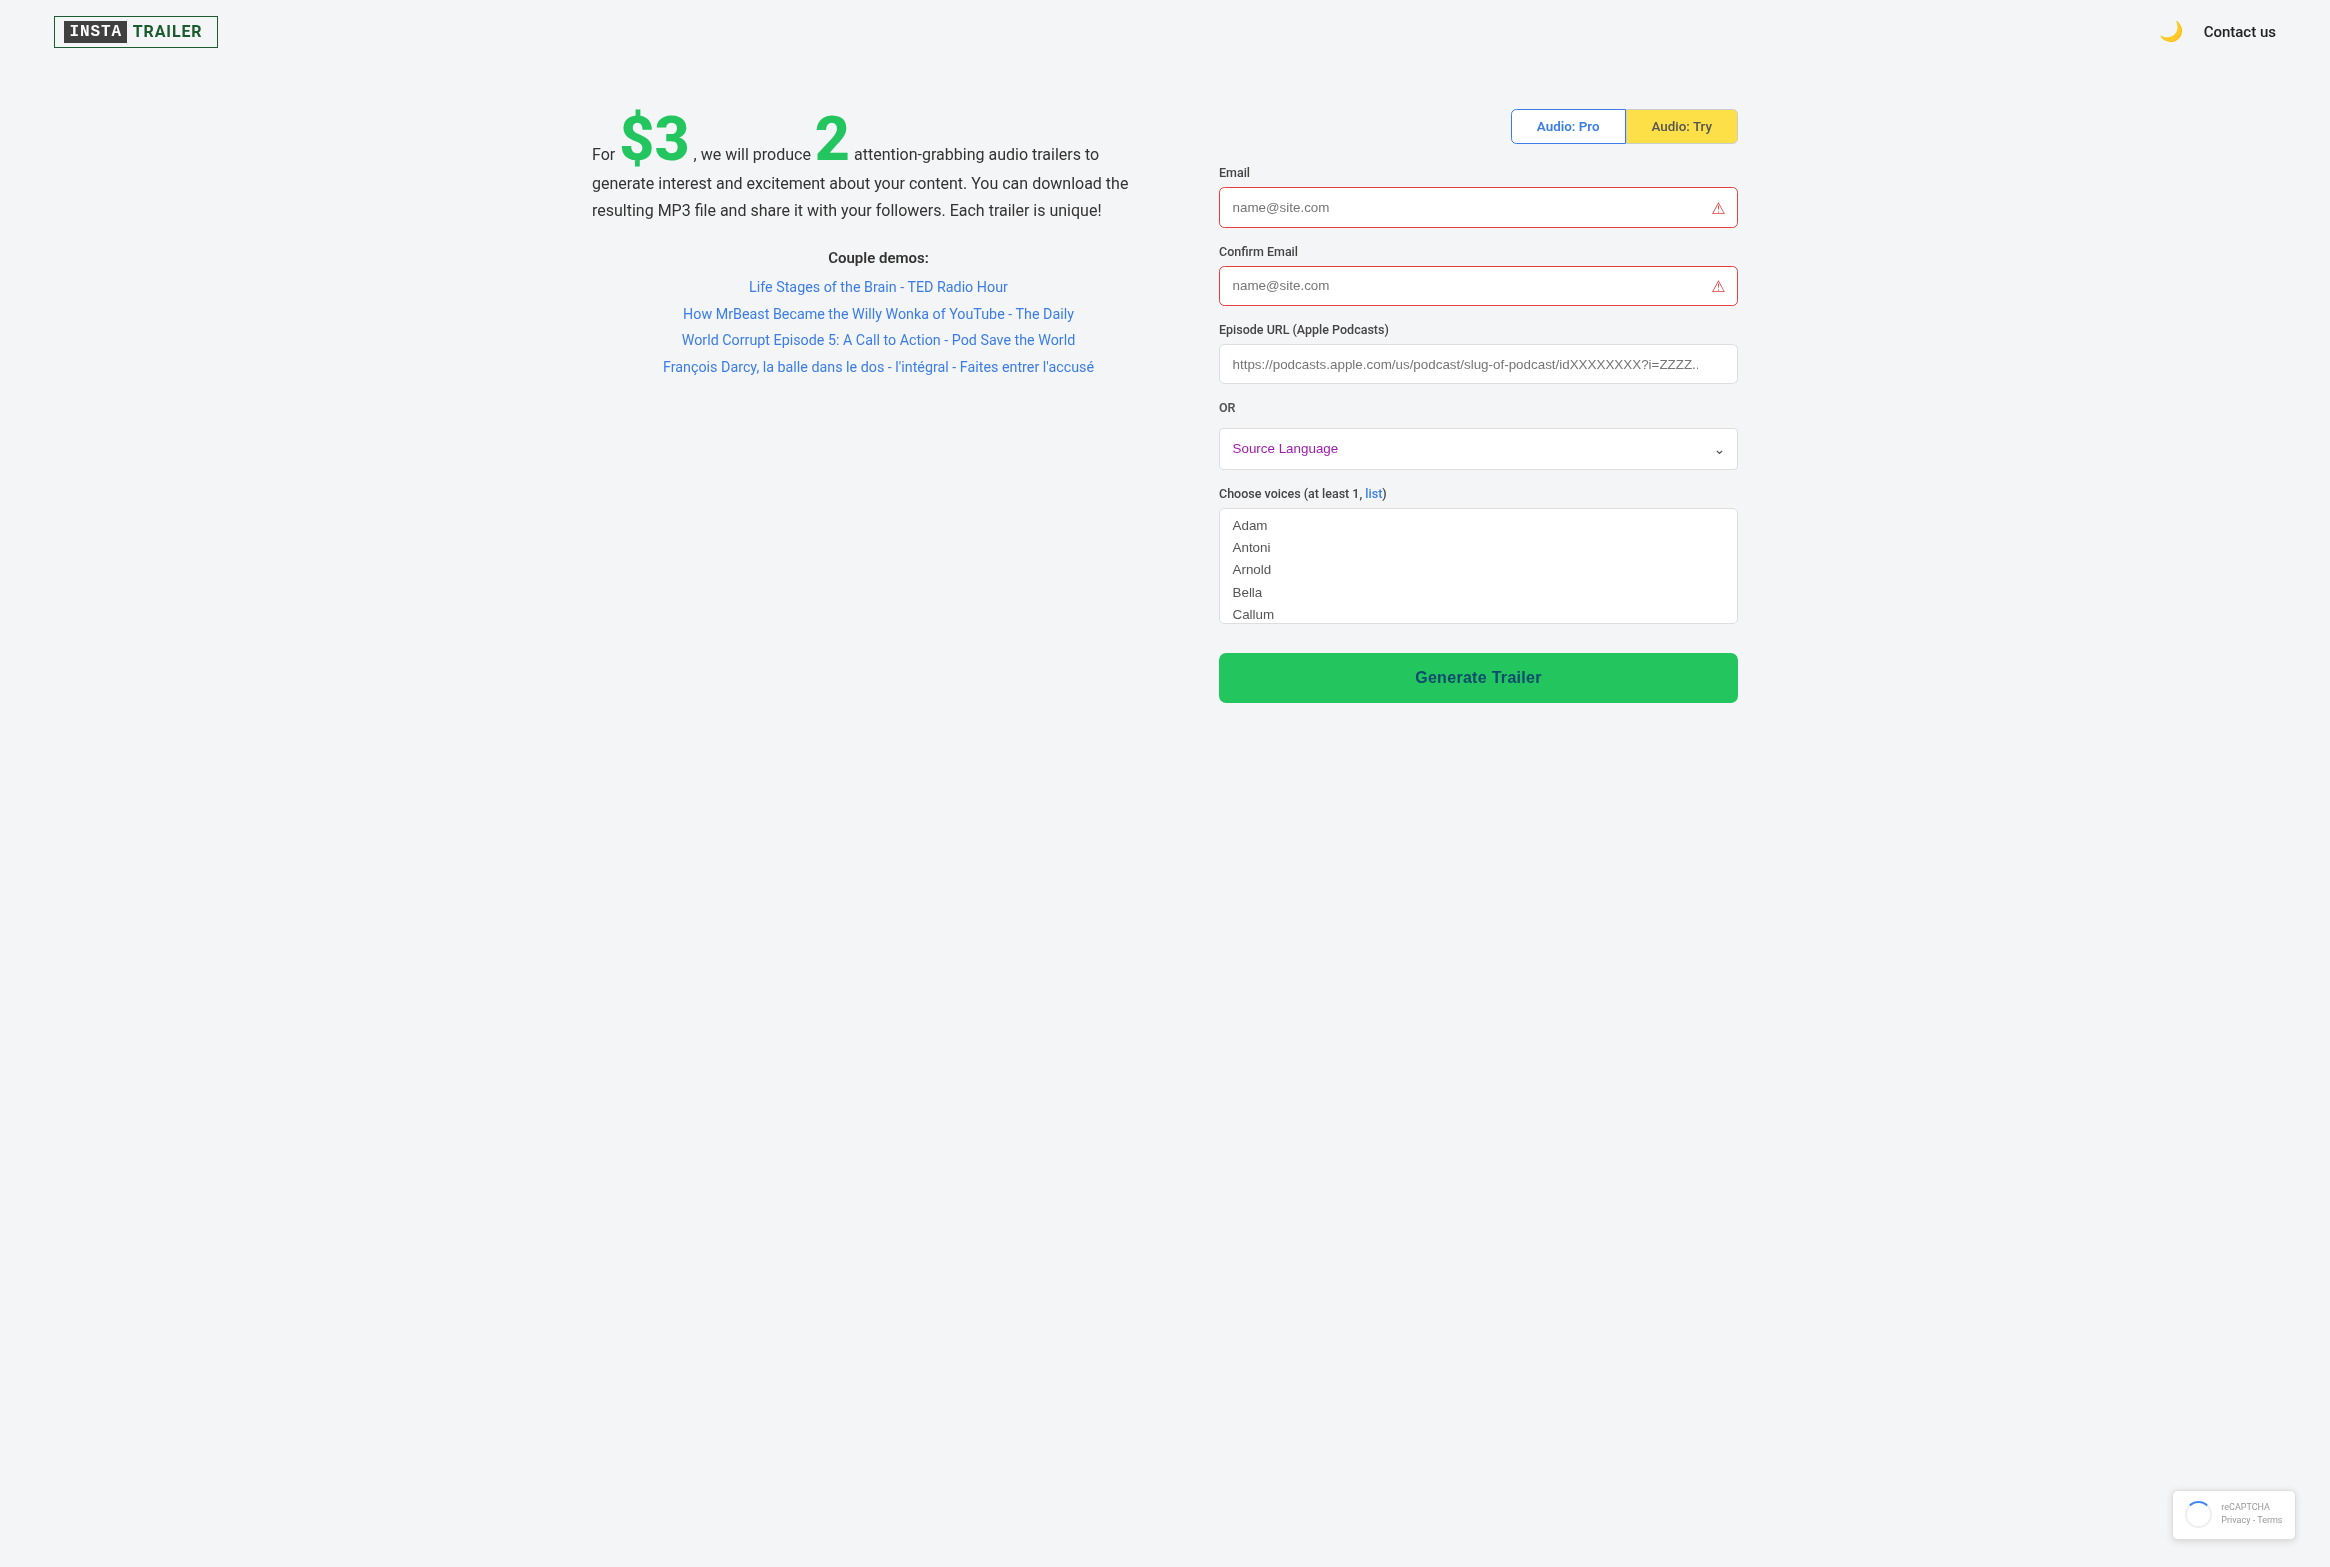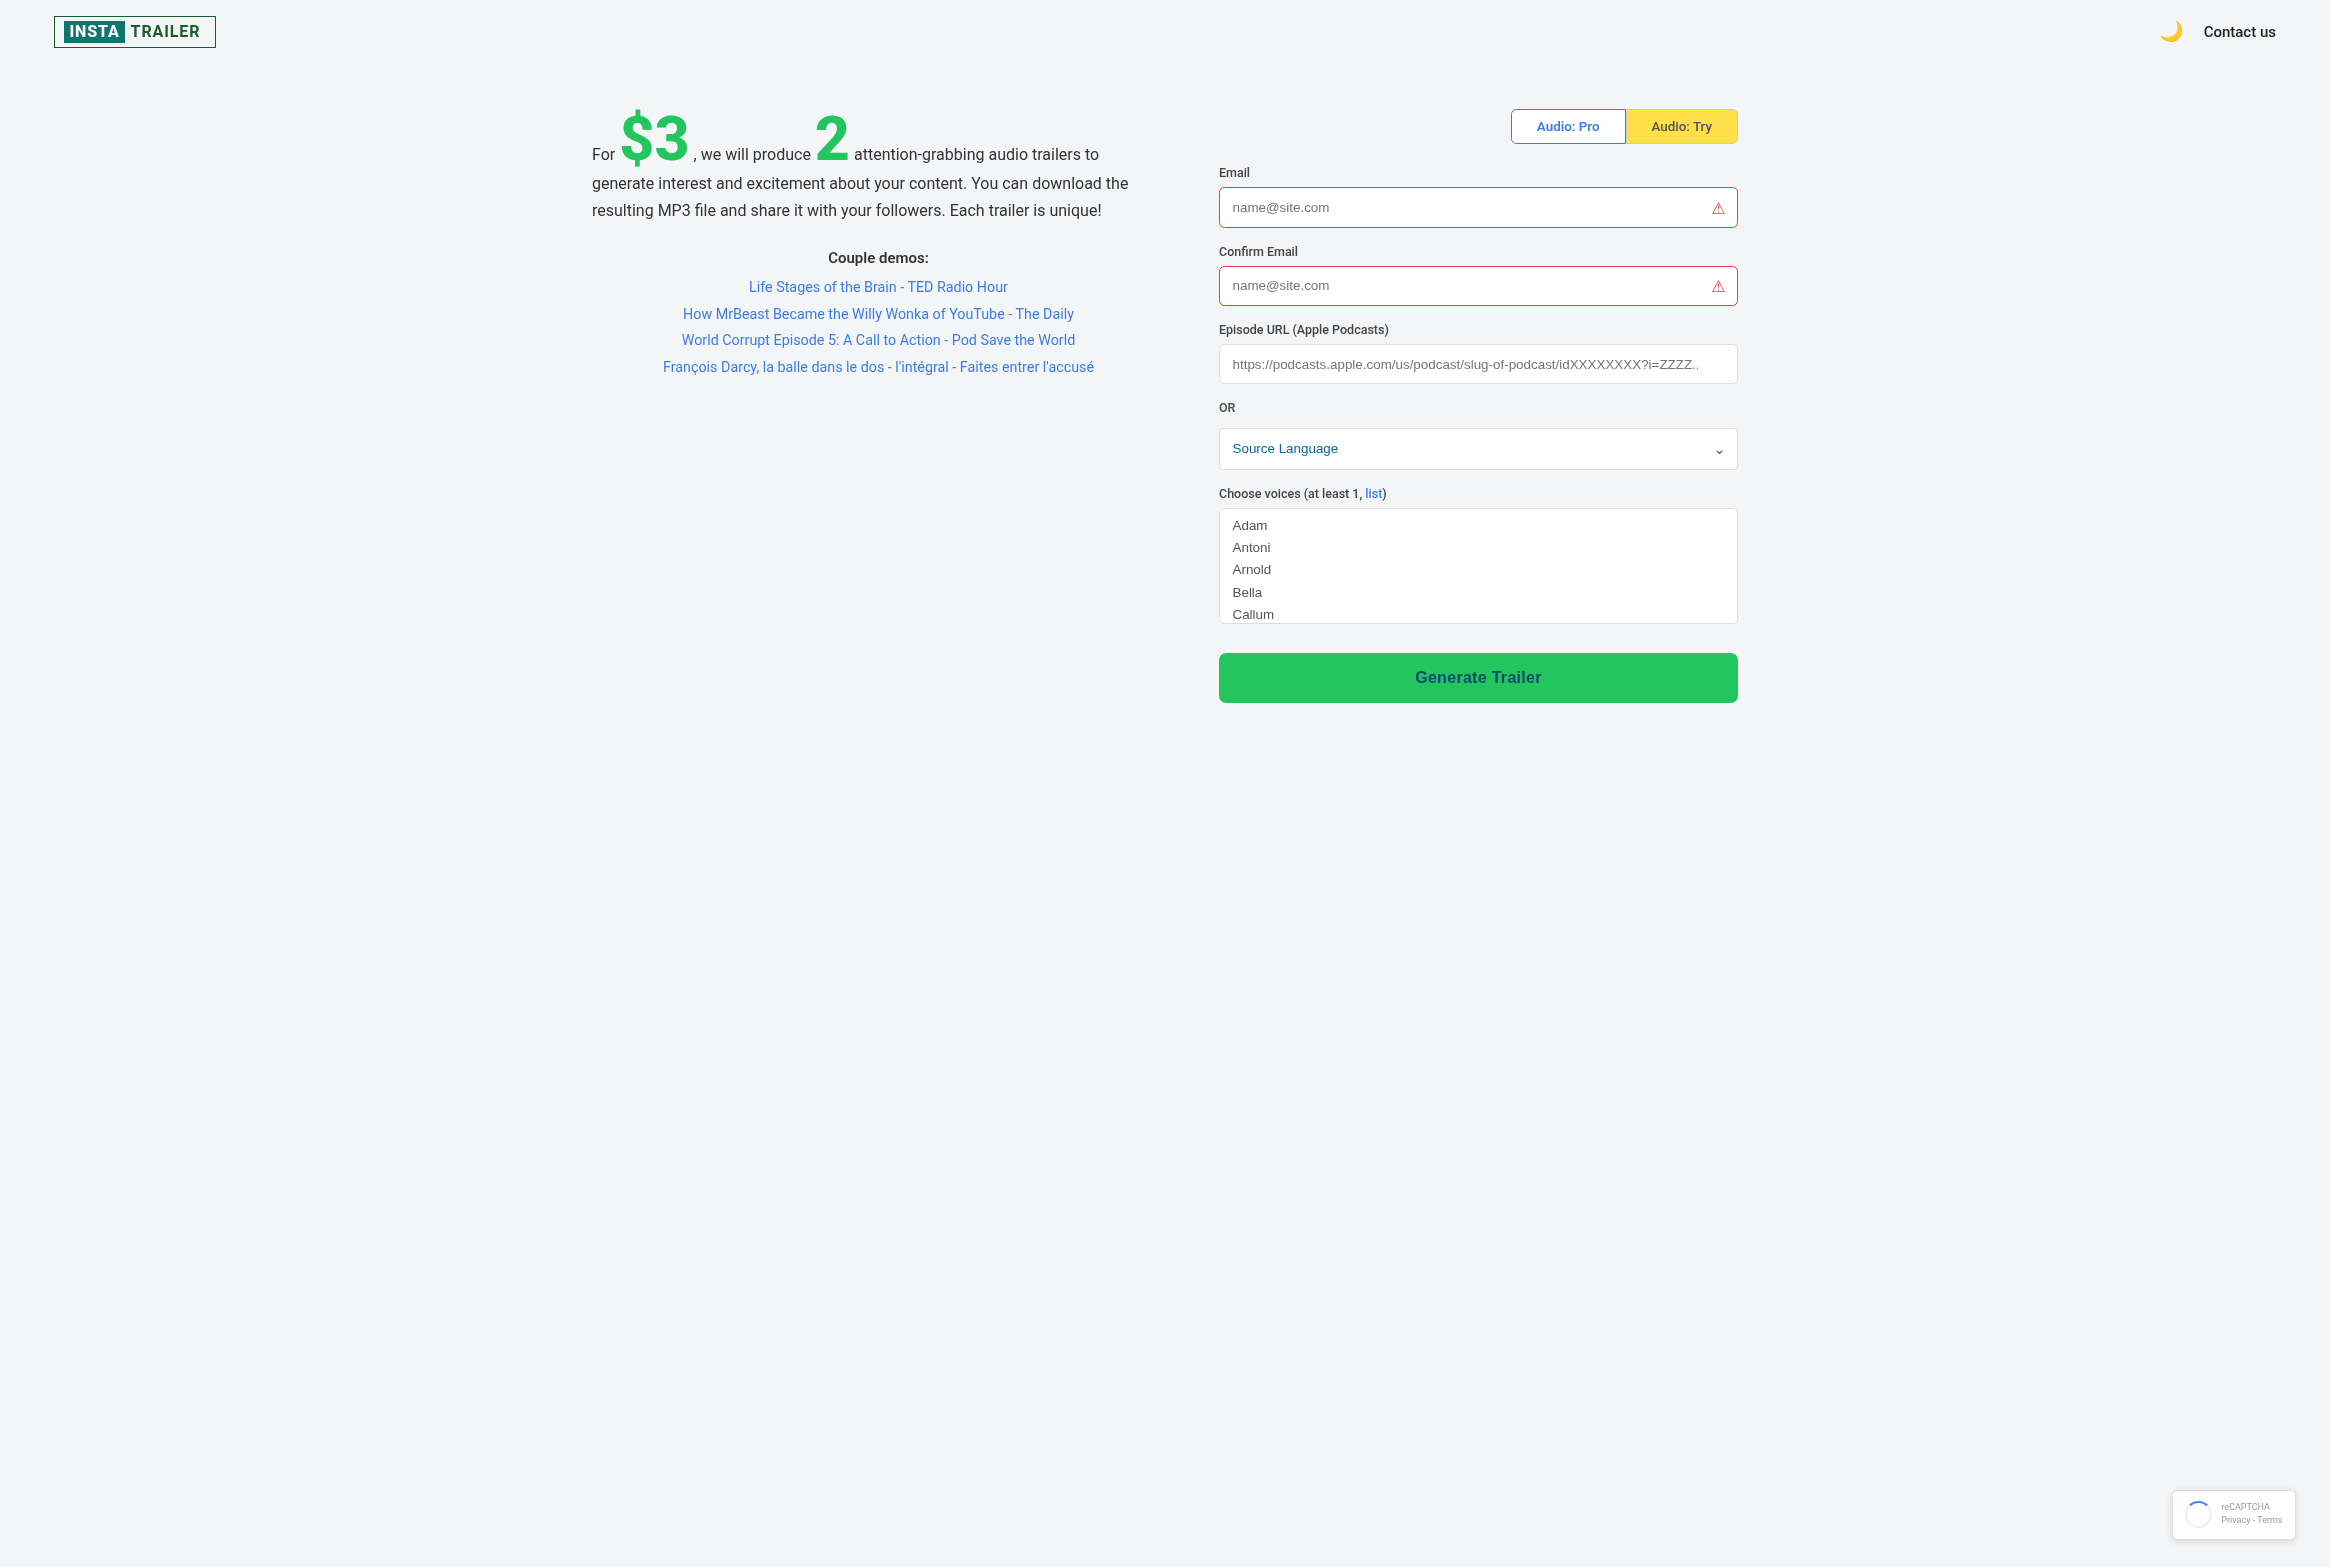"INSTA" .logo-insta { background: #0f766e -> #404040; font-family: none -> Liberation Mono, monospace }
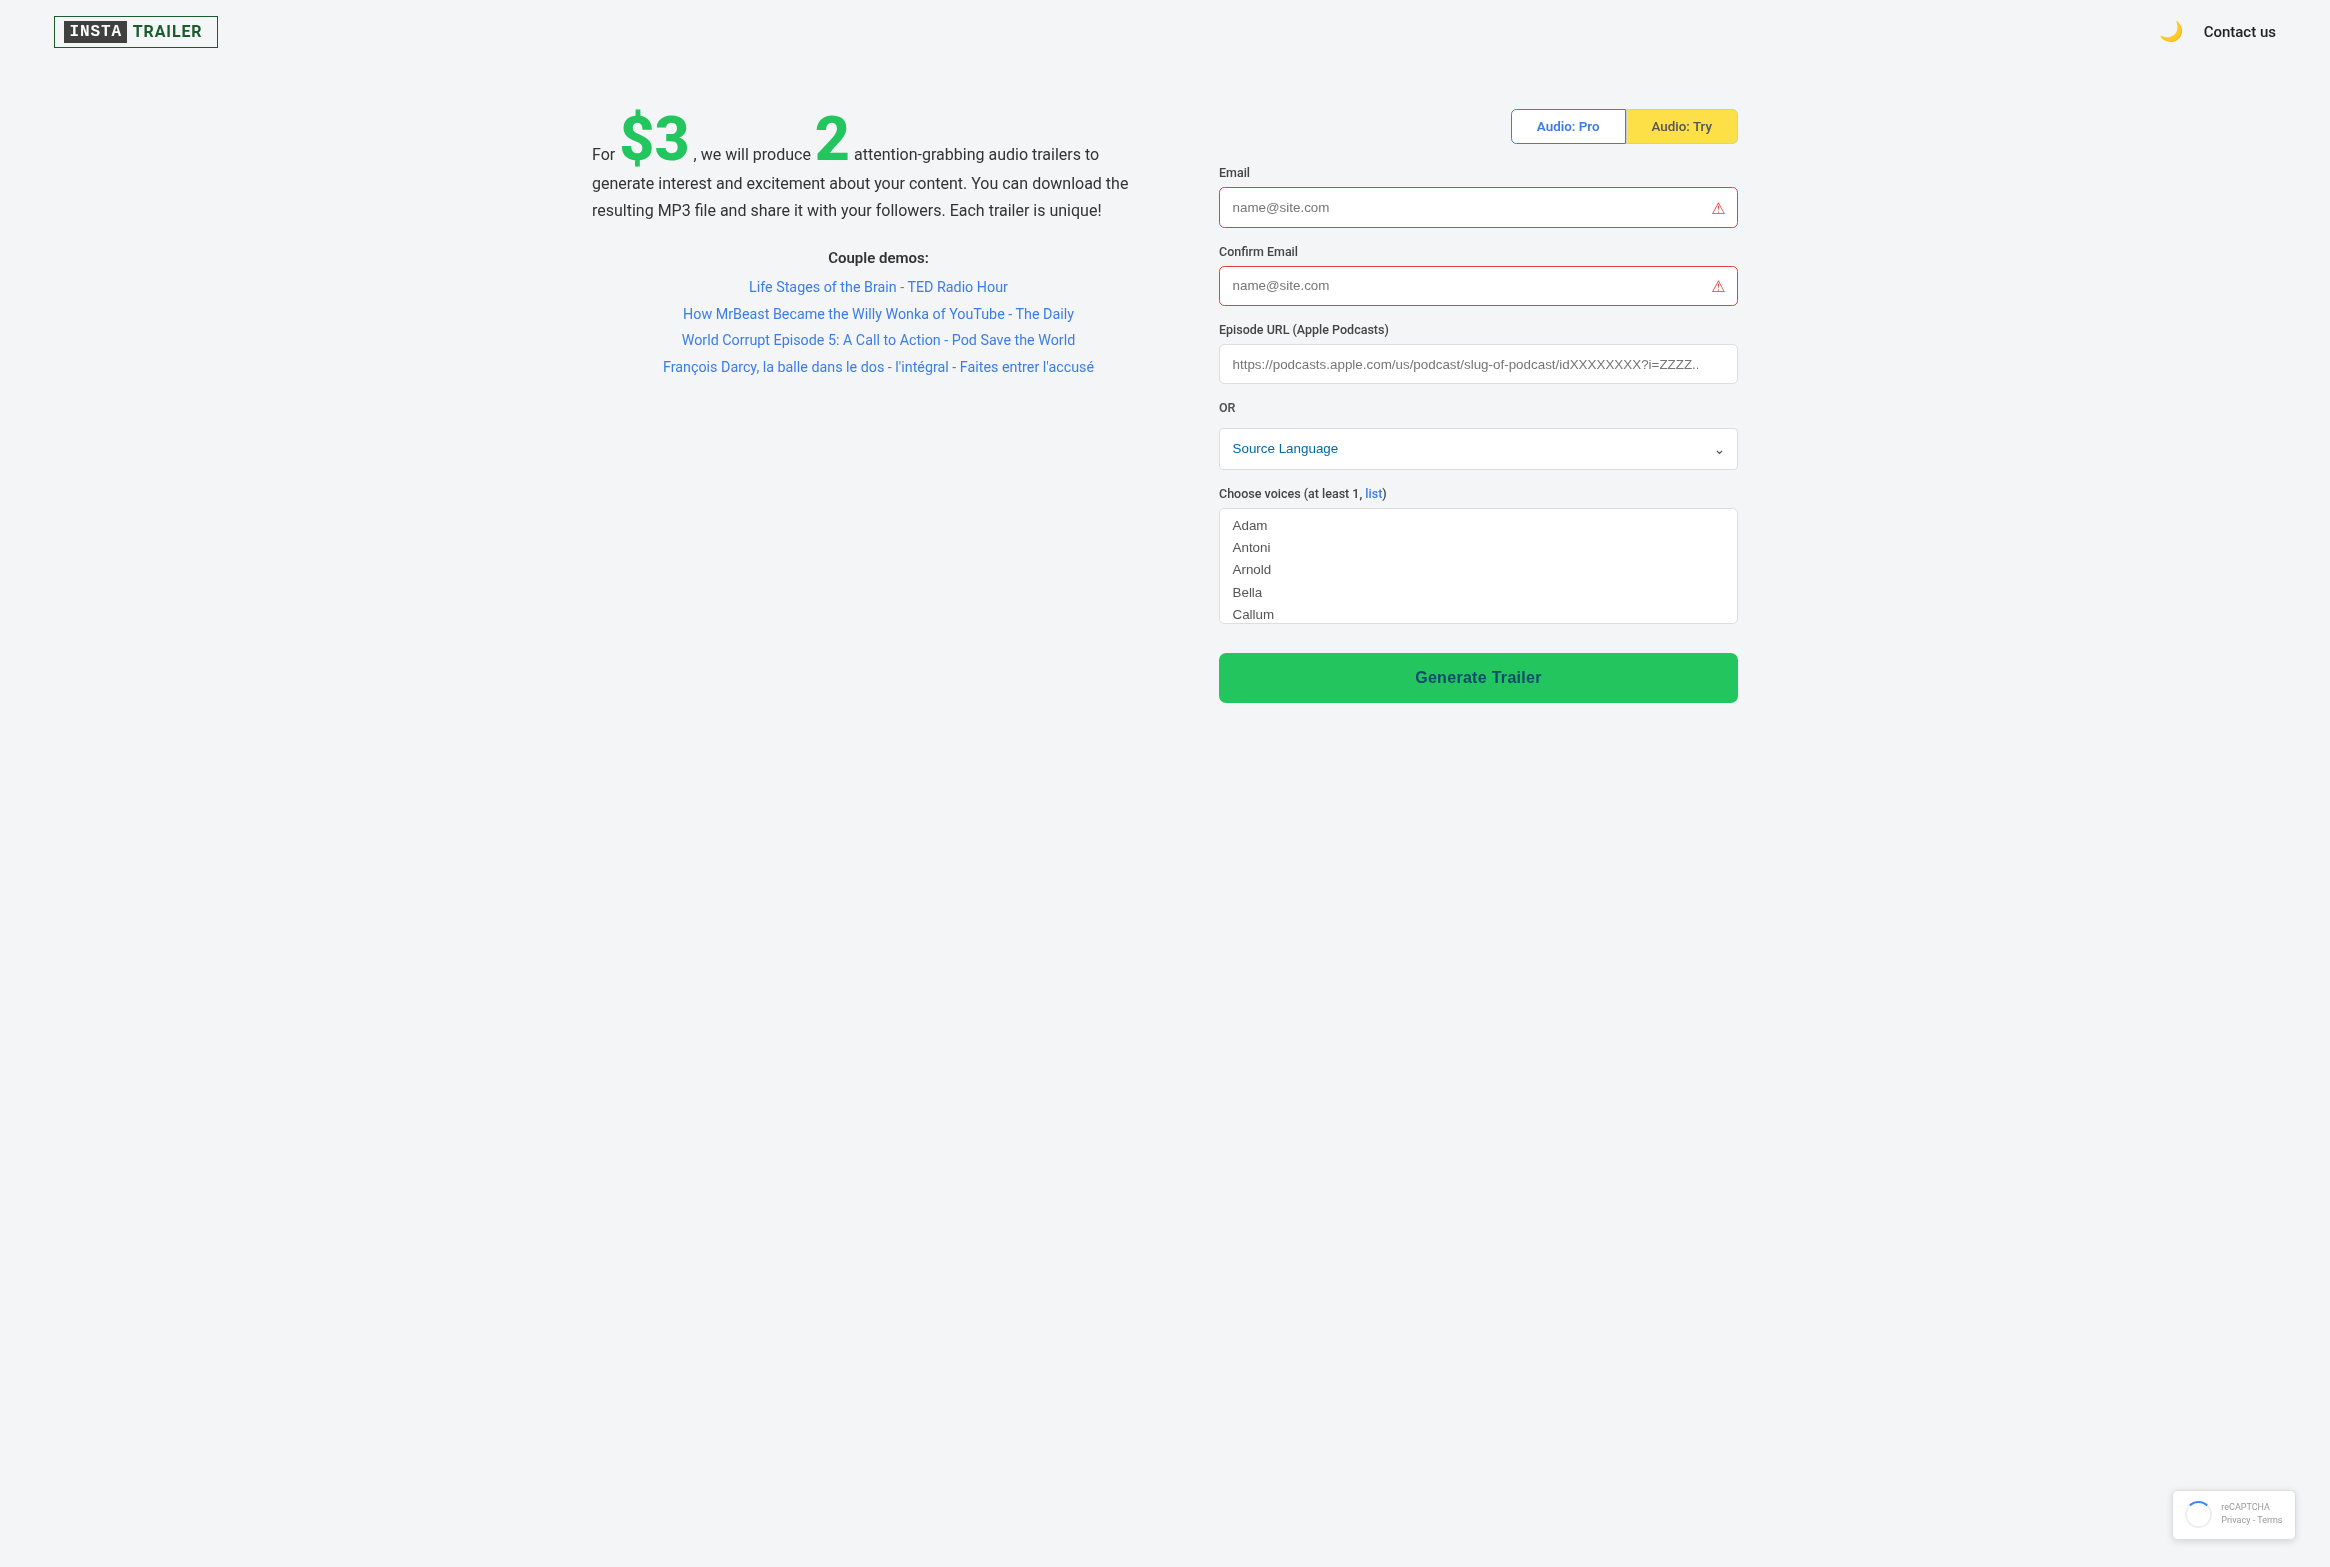"Source Language" .custom-select { color: #0369a1 -> #a21caf }
